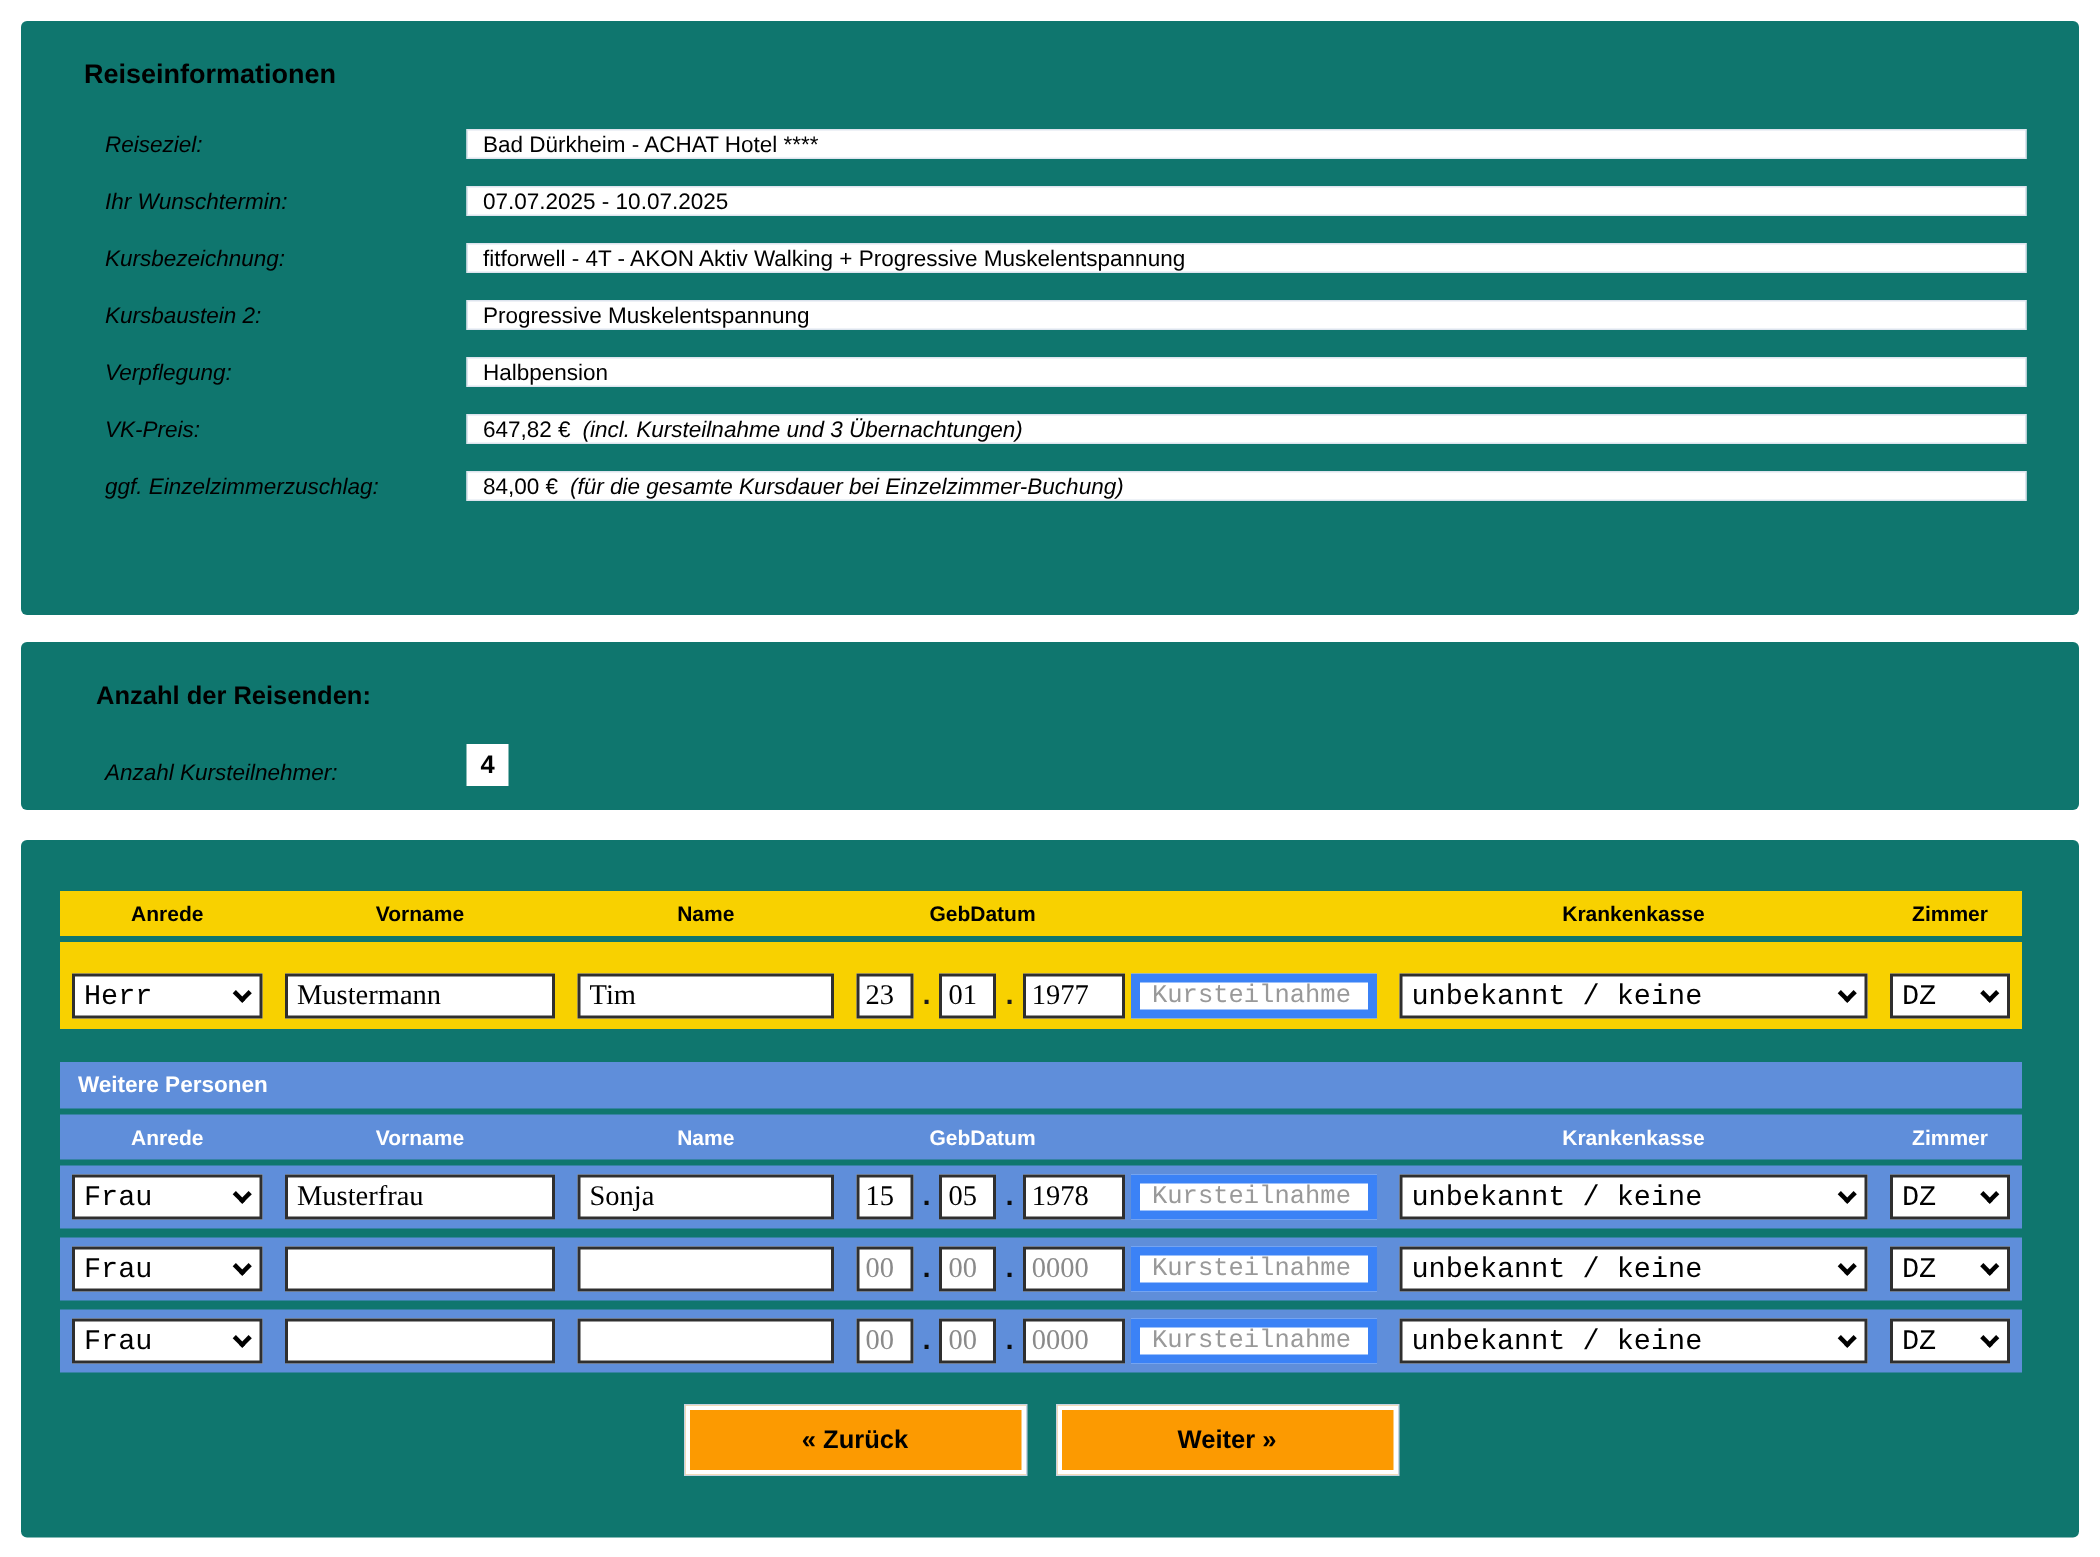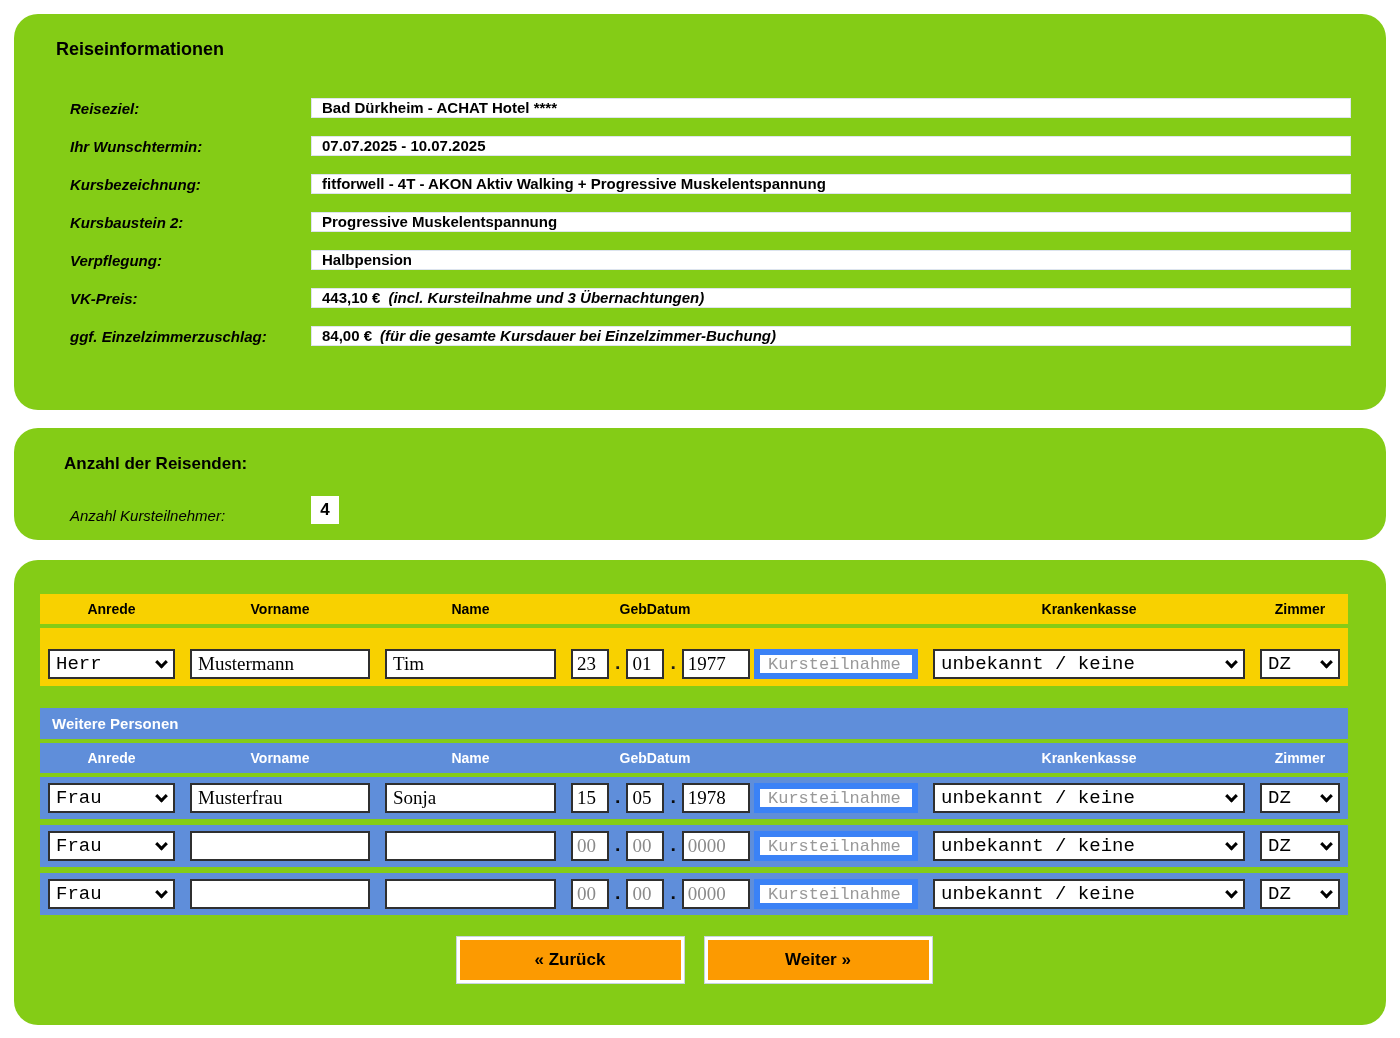"Reiseinformationen" .panel { background: #84cc16 -> #0f766e; border-radius: 24px -> 4px }
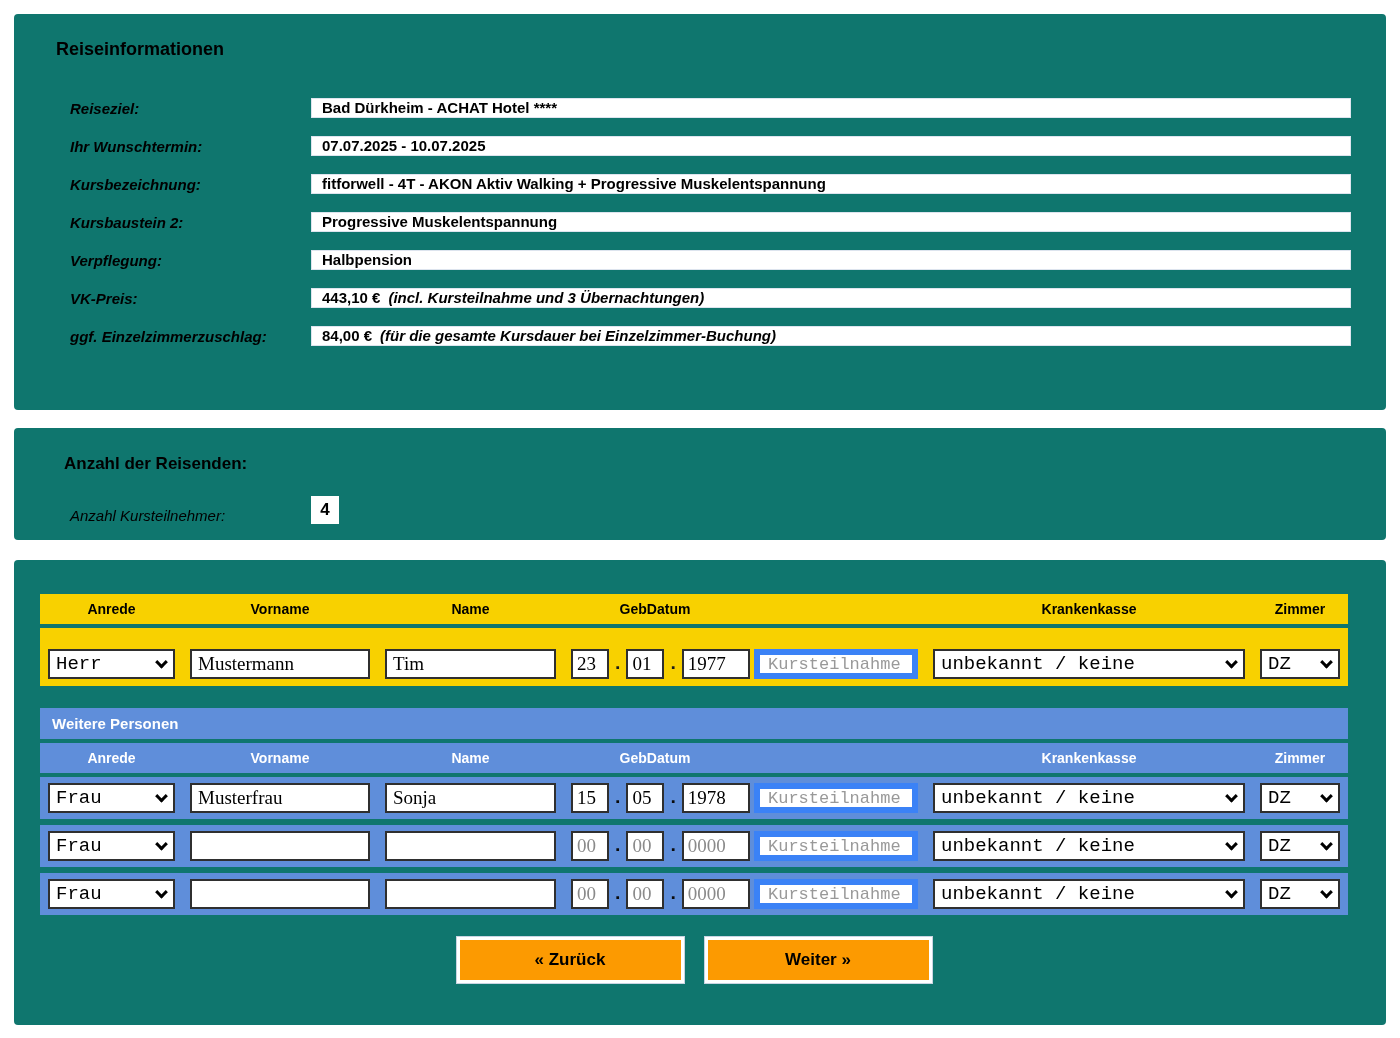"Reiseziel:" .p1-fields { font-weight: bold -> none; margin-top: 34px -> 22px }
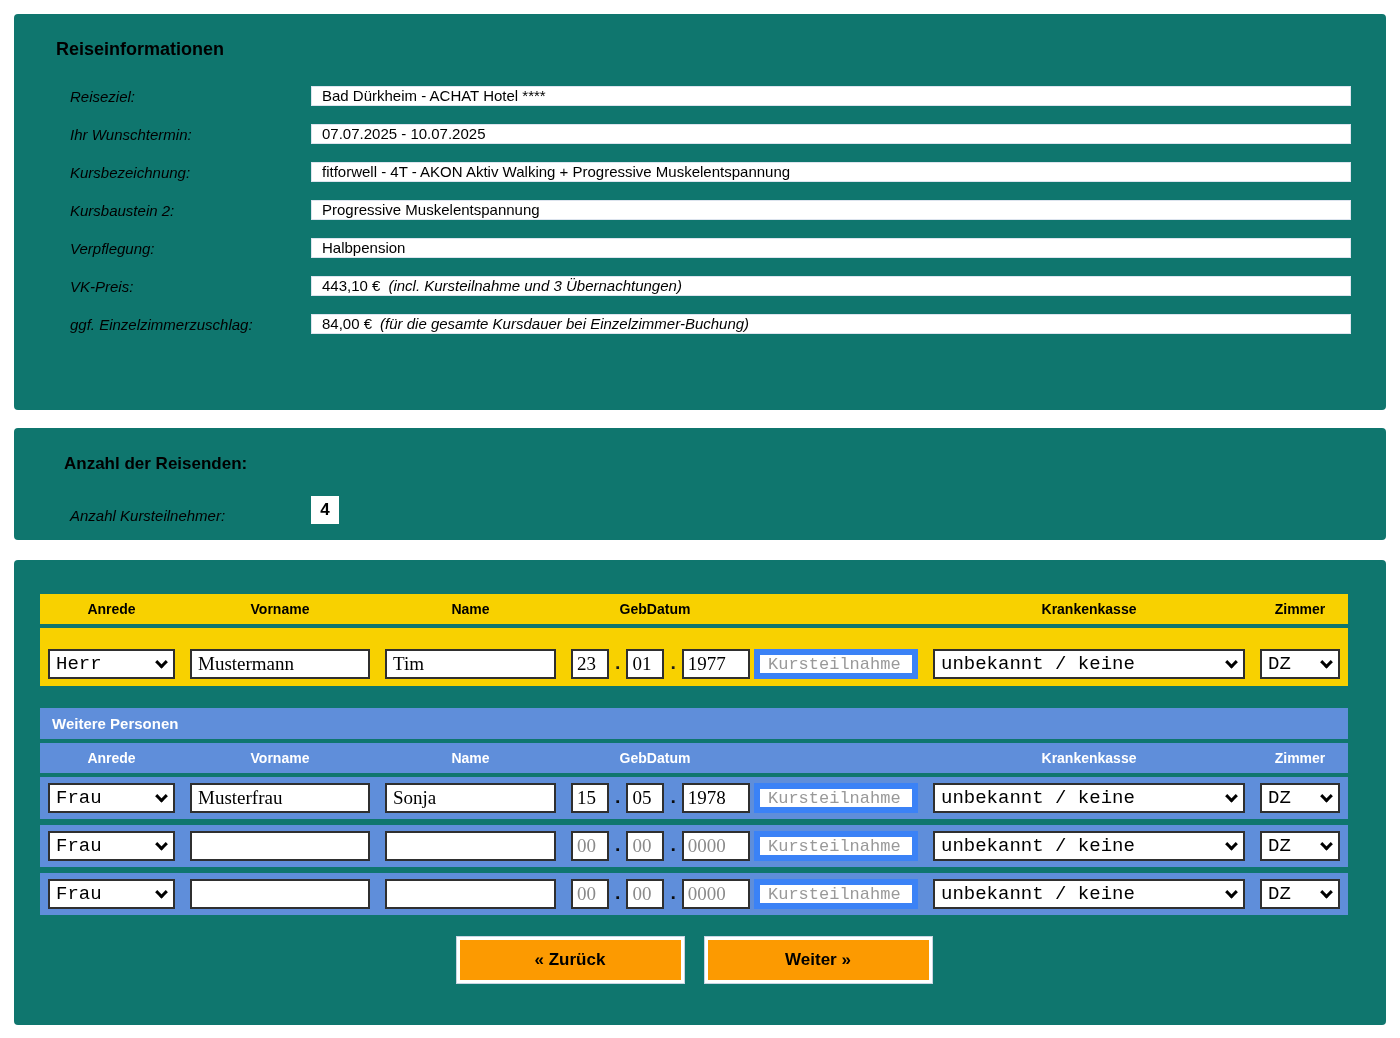"Bad Dürkheim - ACHAT Hotel" .field-value { align-items: flex-start -> center }
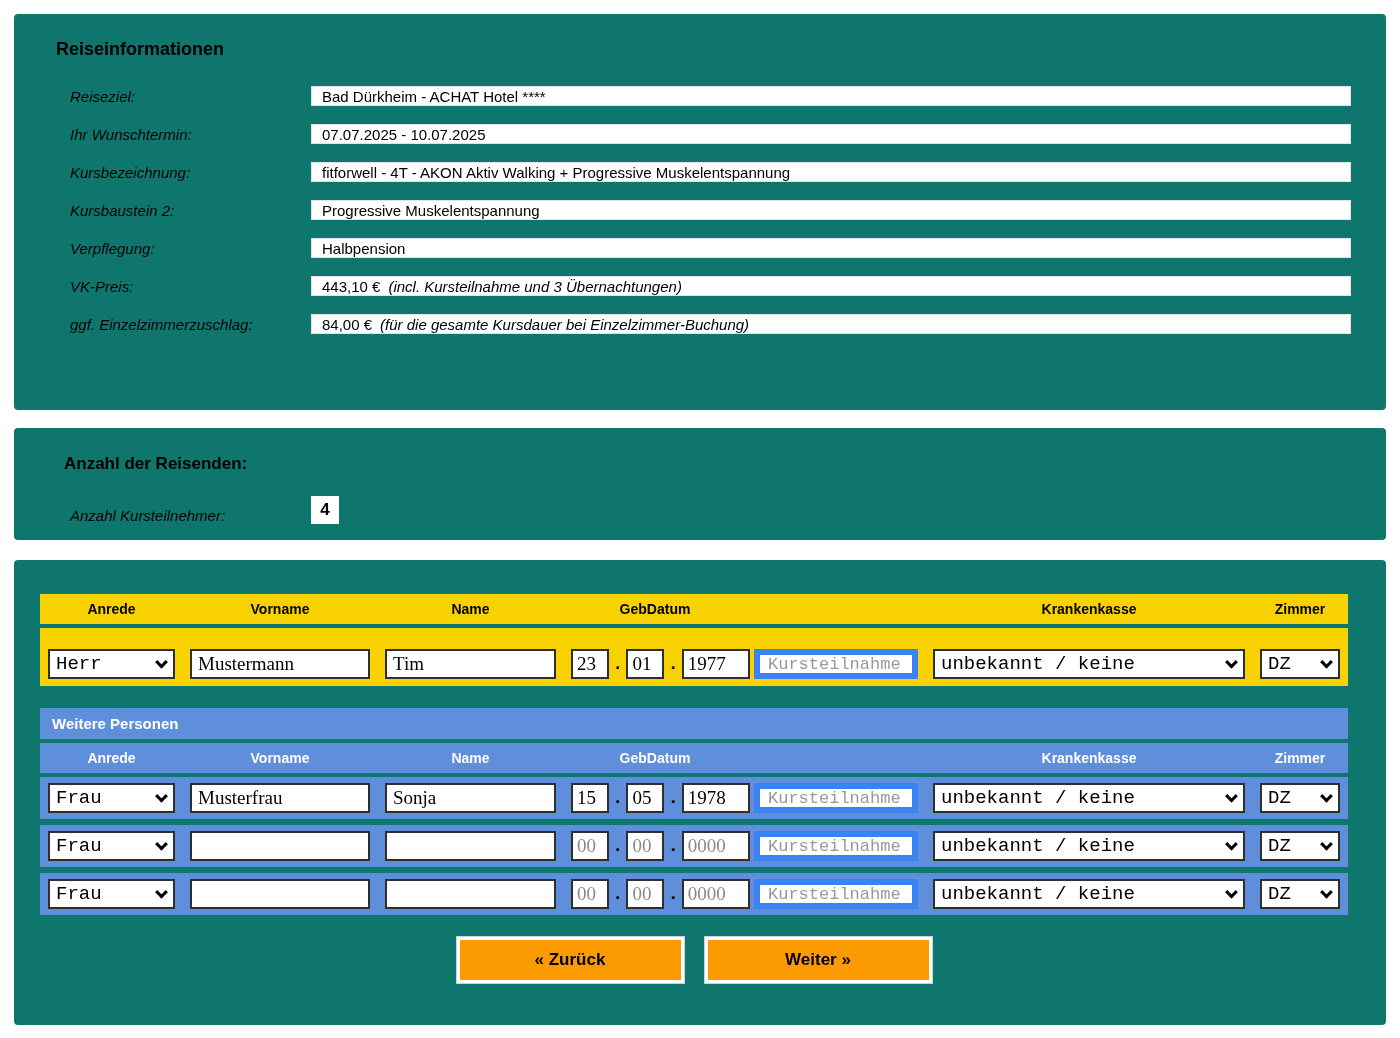"443,10 €" span { text: 443,10 -> 647,82 }
